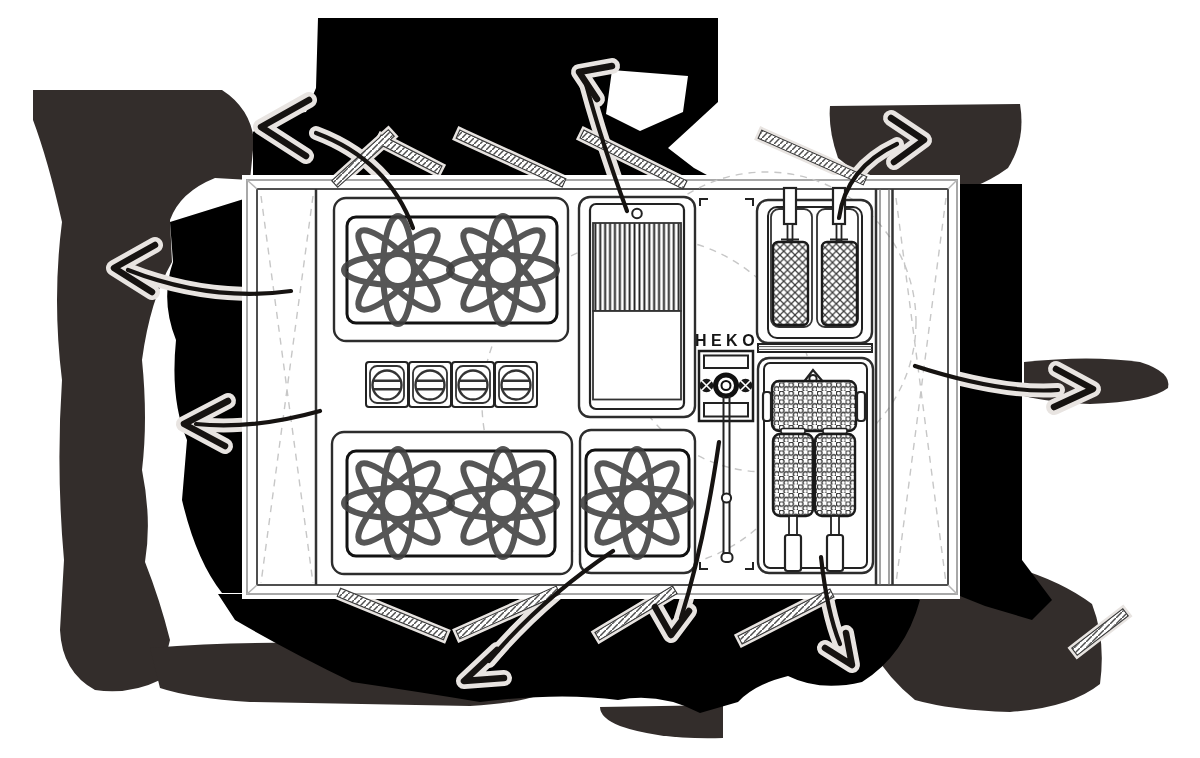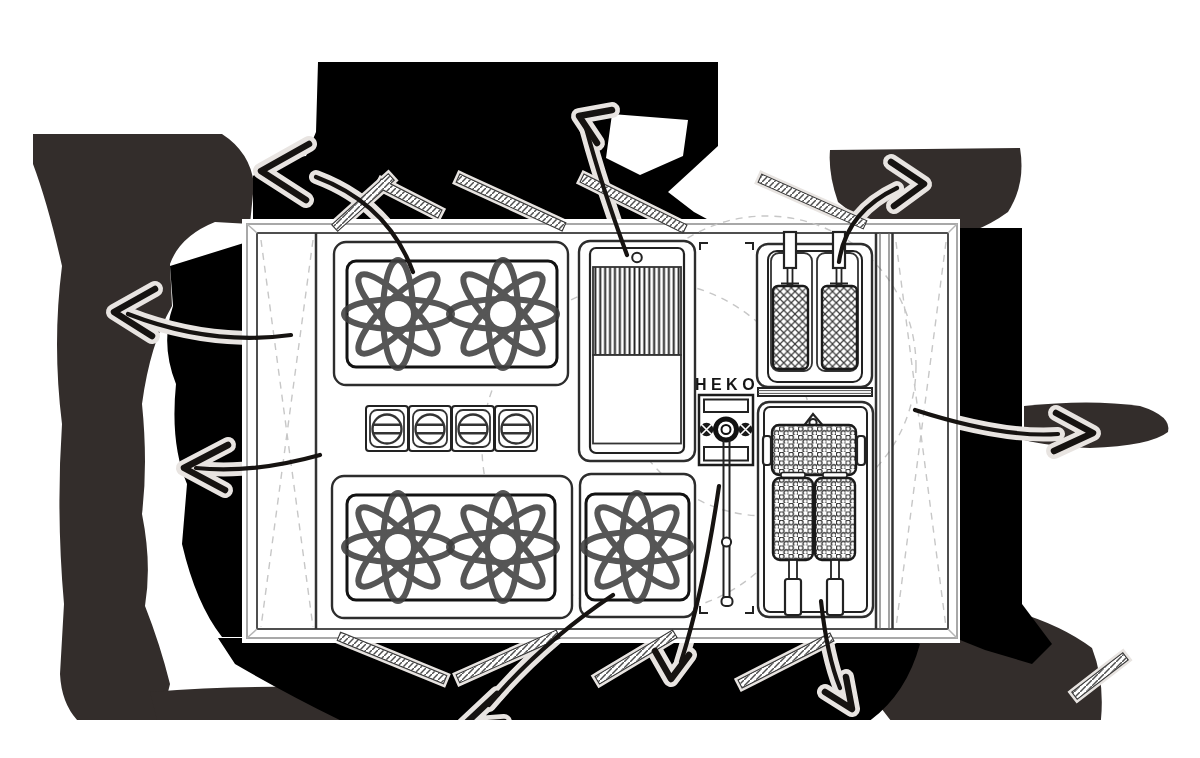"HEKO" .stage { height: 676px -> 758px; margin-top: 44px -> none }
